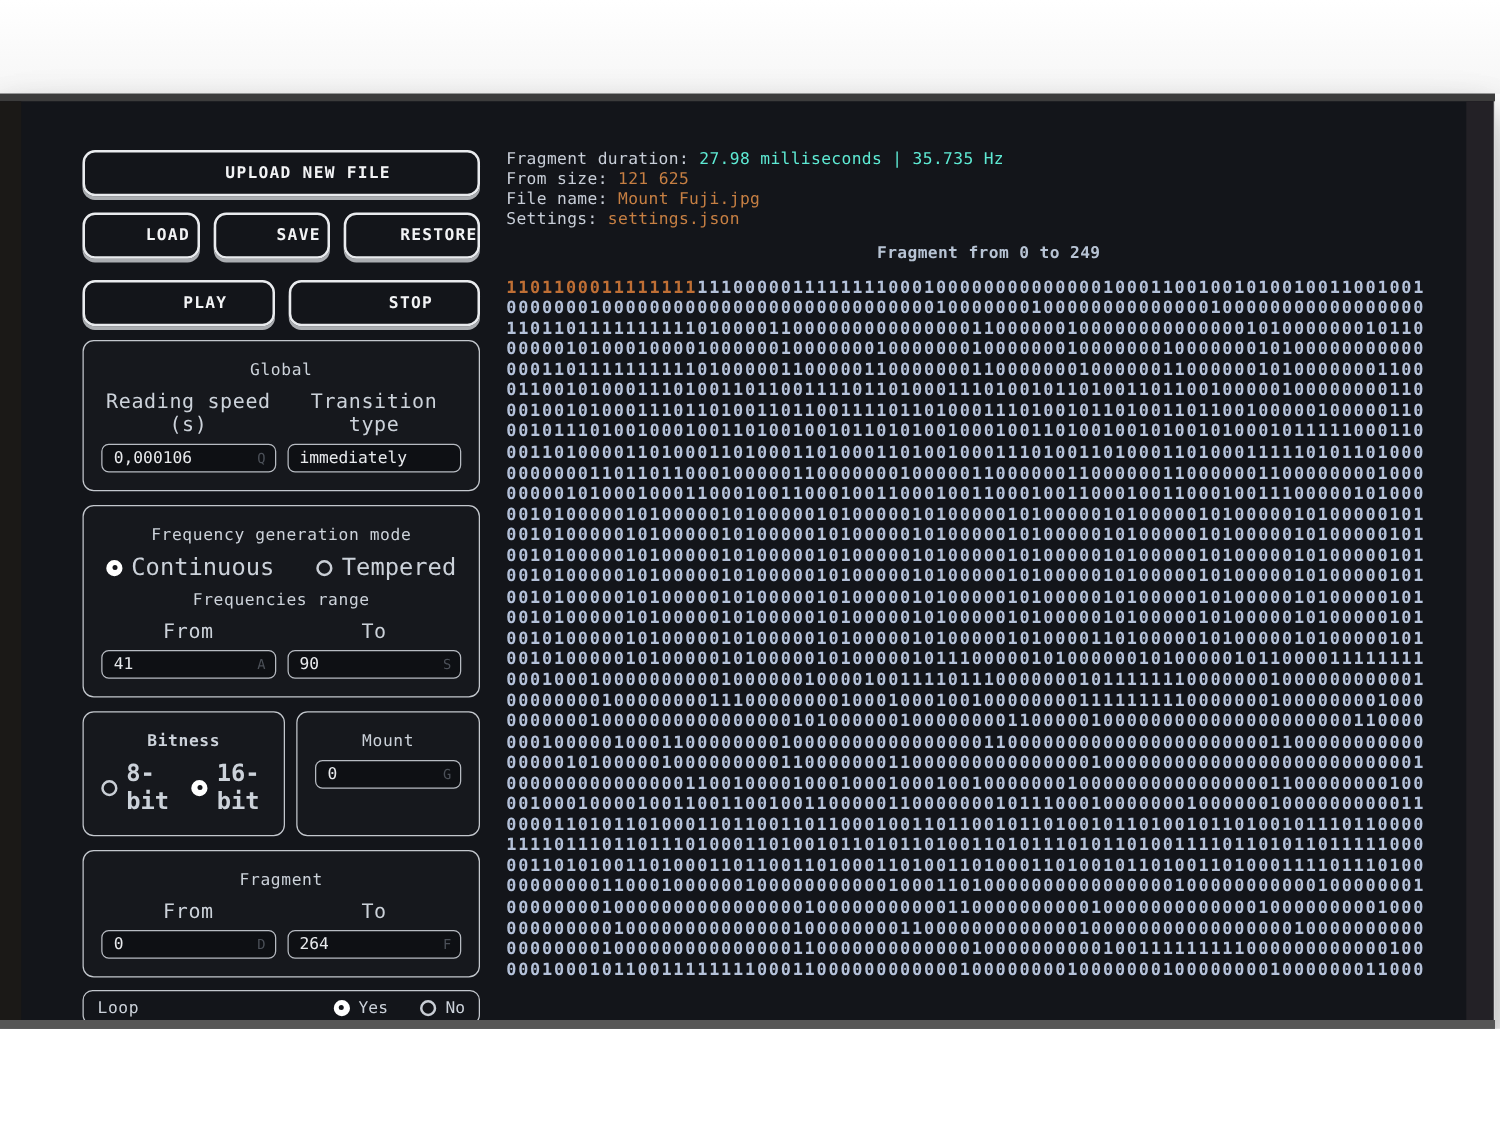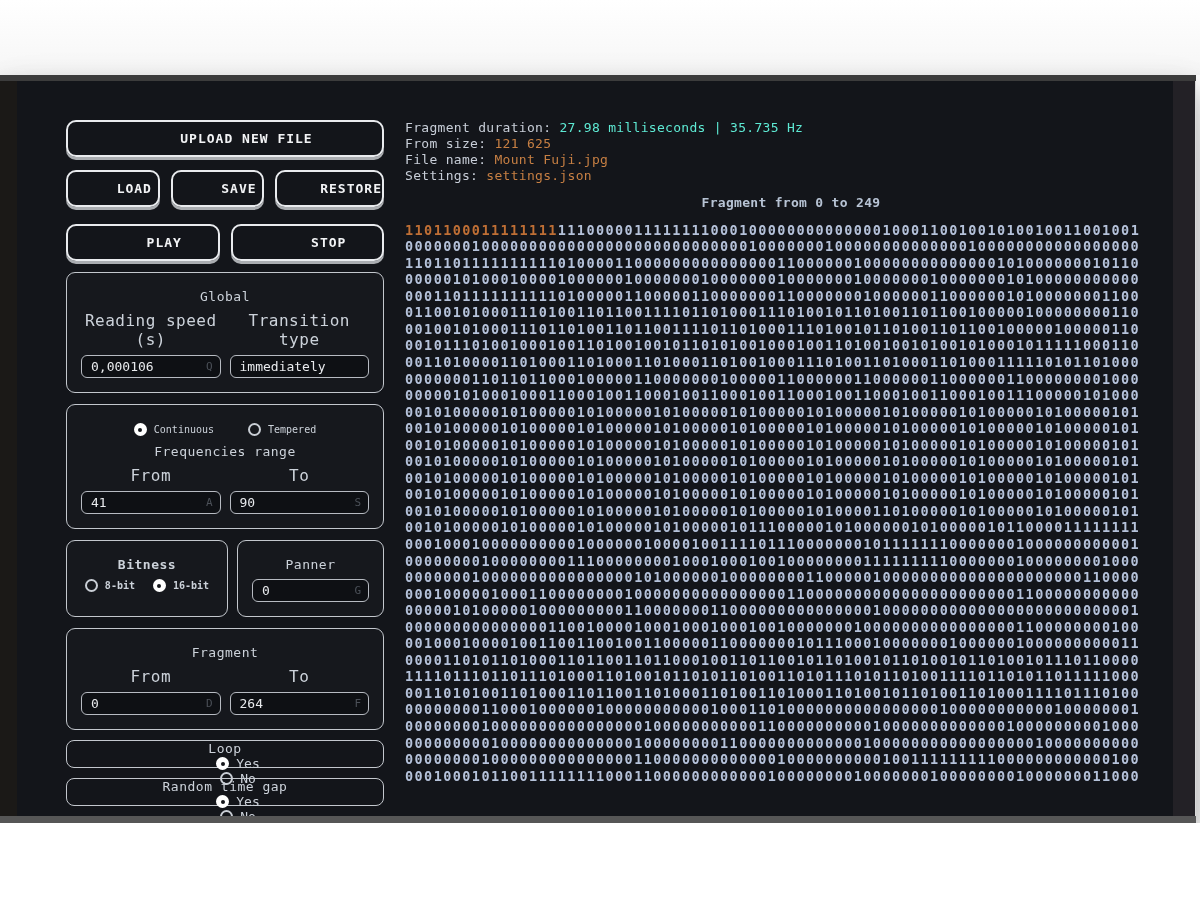"Frequency generation mode" div.panel-title { html: none -> <div>Frequency generation mode</div> }
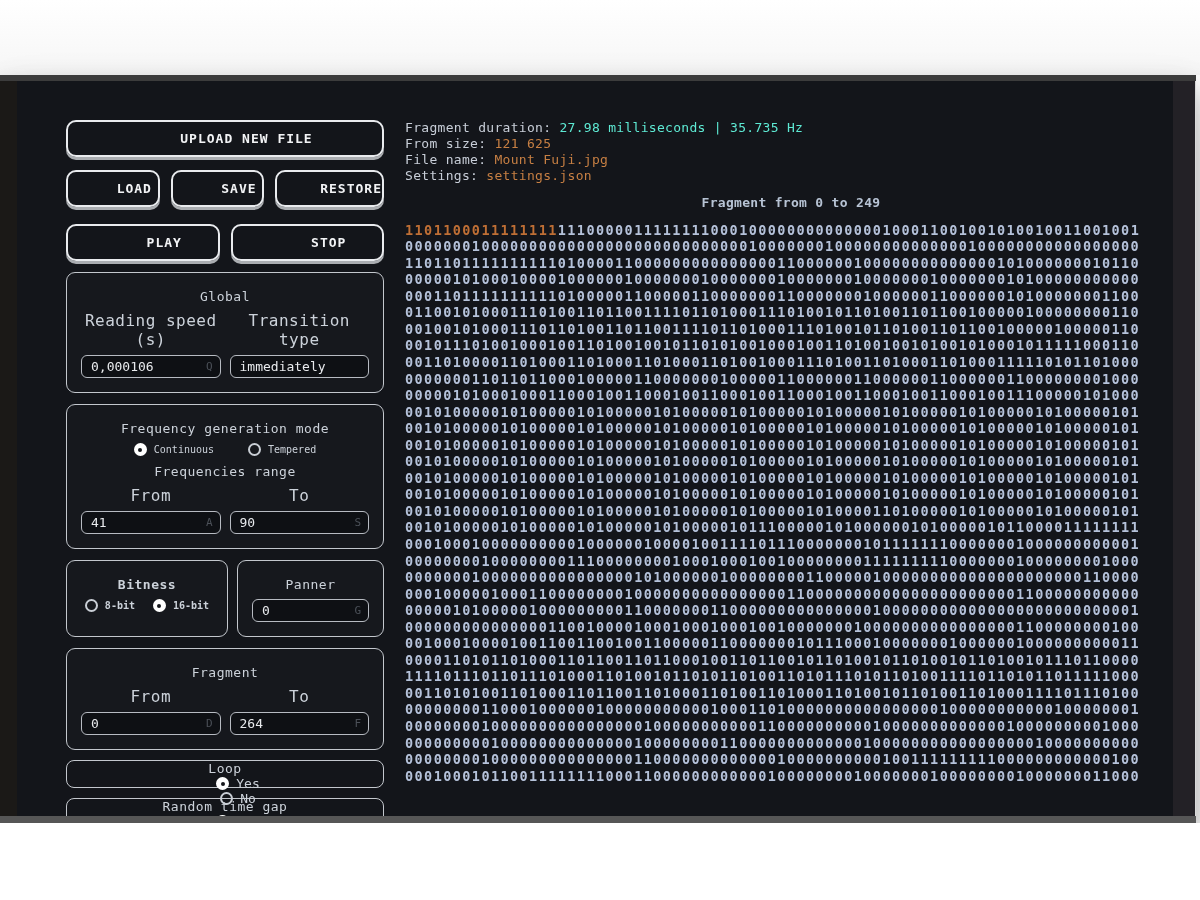"Continuous" .radio-row { font-size: 10px -> 19px }
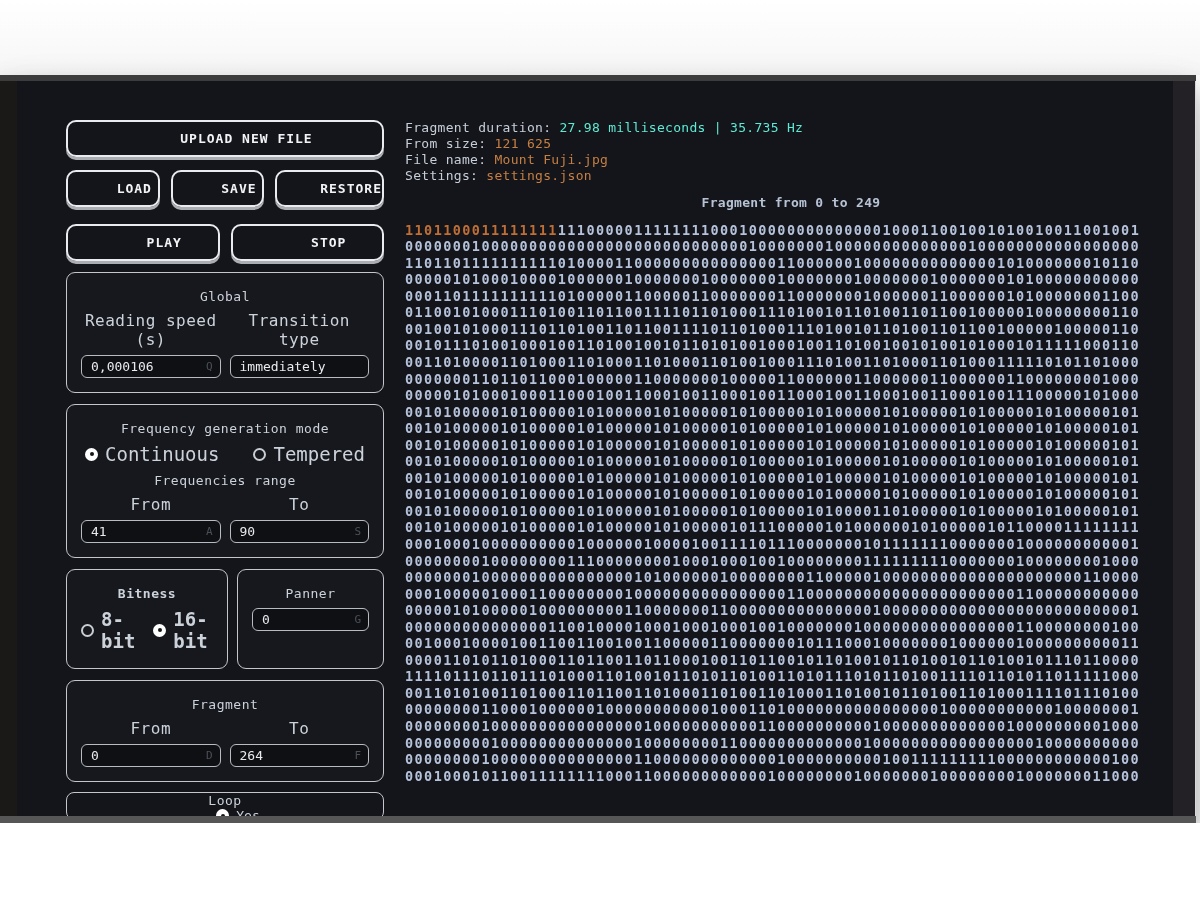"Panner" div.panel-title { text: Panner -> Mount }
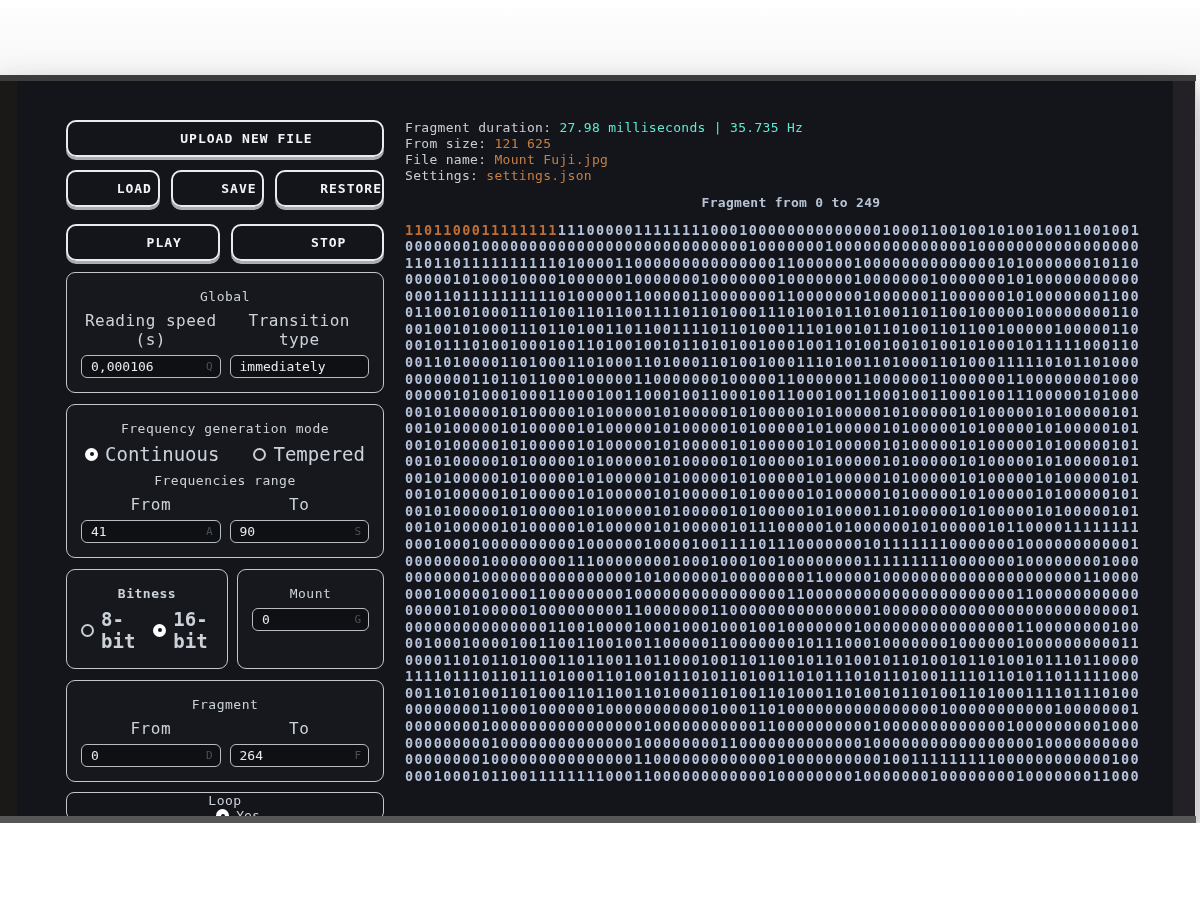"Loop" .toggle-row { flex-direction: column -> none }
